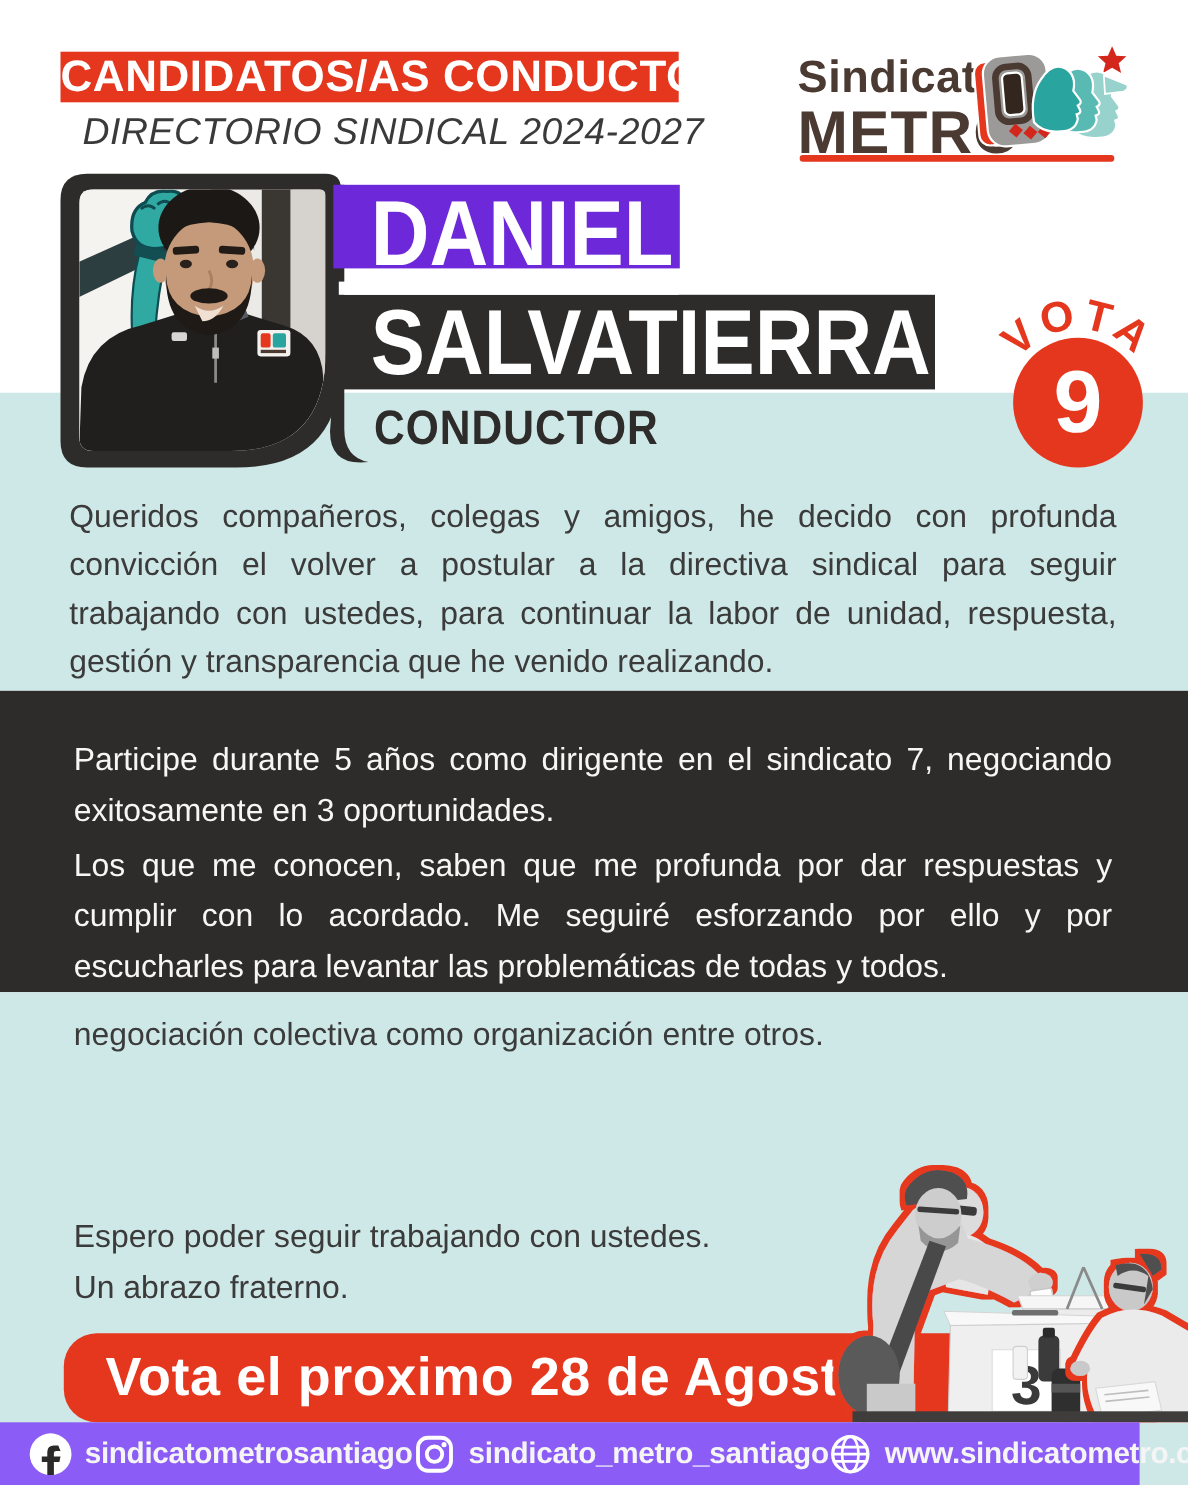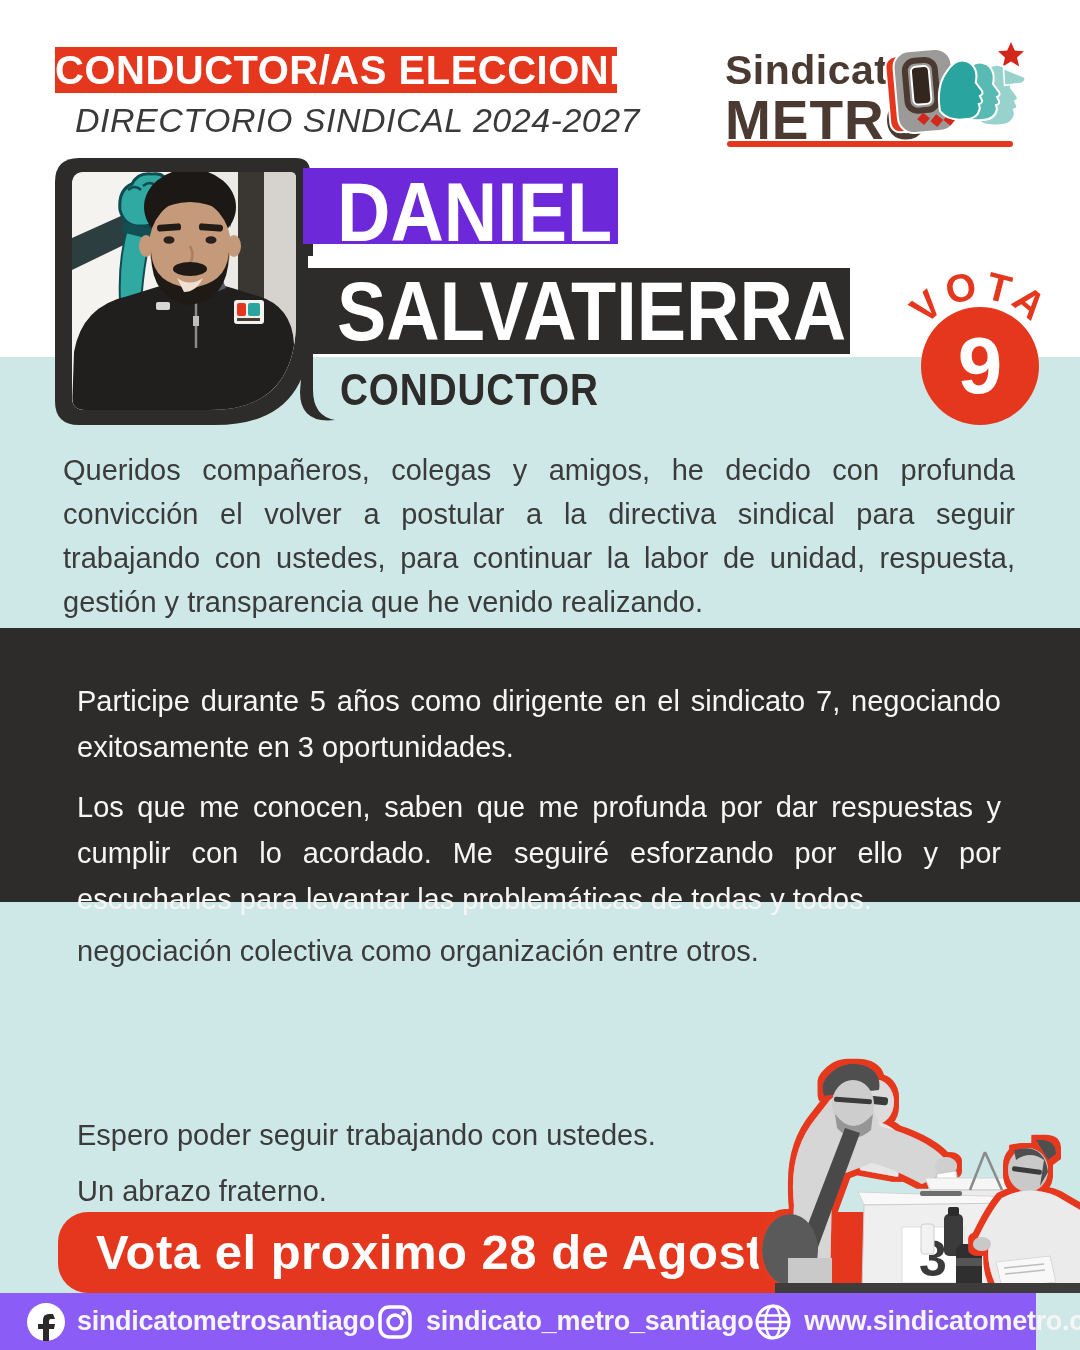"CONDUCTOR/AS ELECCIONES" div.abs { text: CONDUCTOR/AS ELECCIONES -> CANDIDATOS/AS CONDUCTOR }
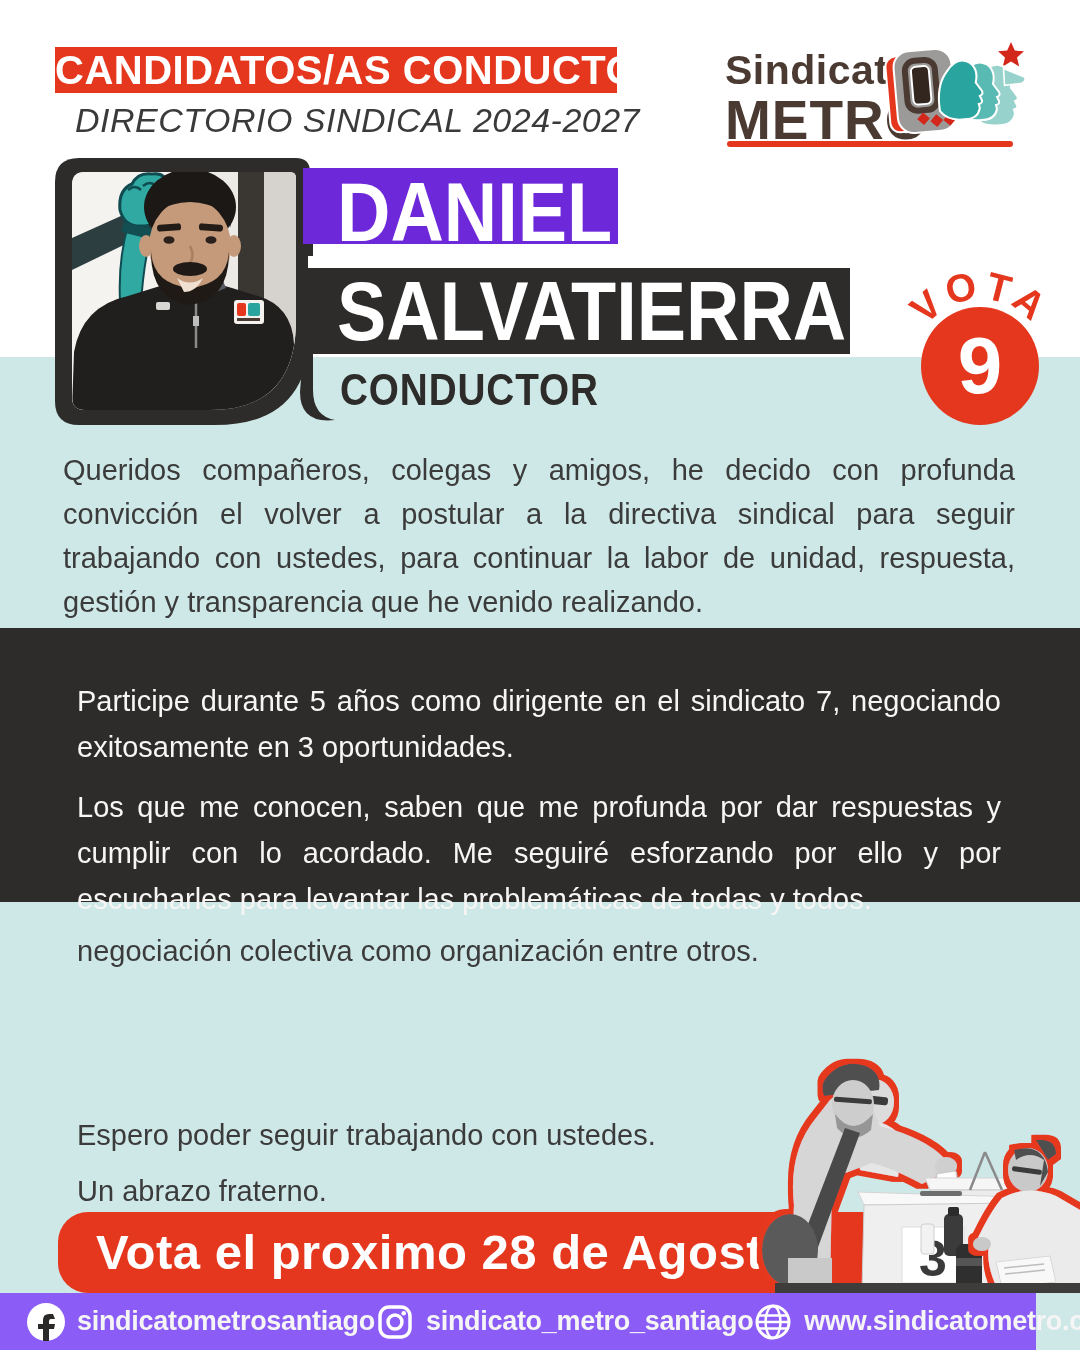"Participe durante 5 años como" .para p { margin: 14px -> 4px }
